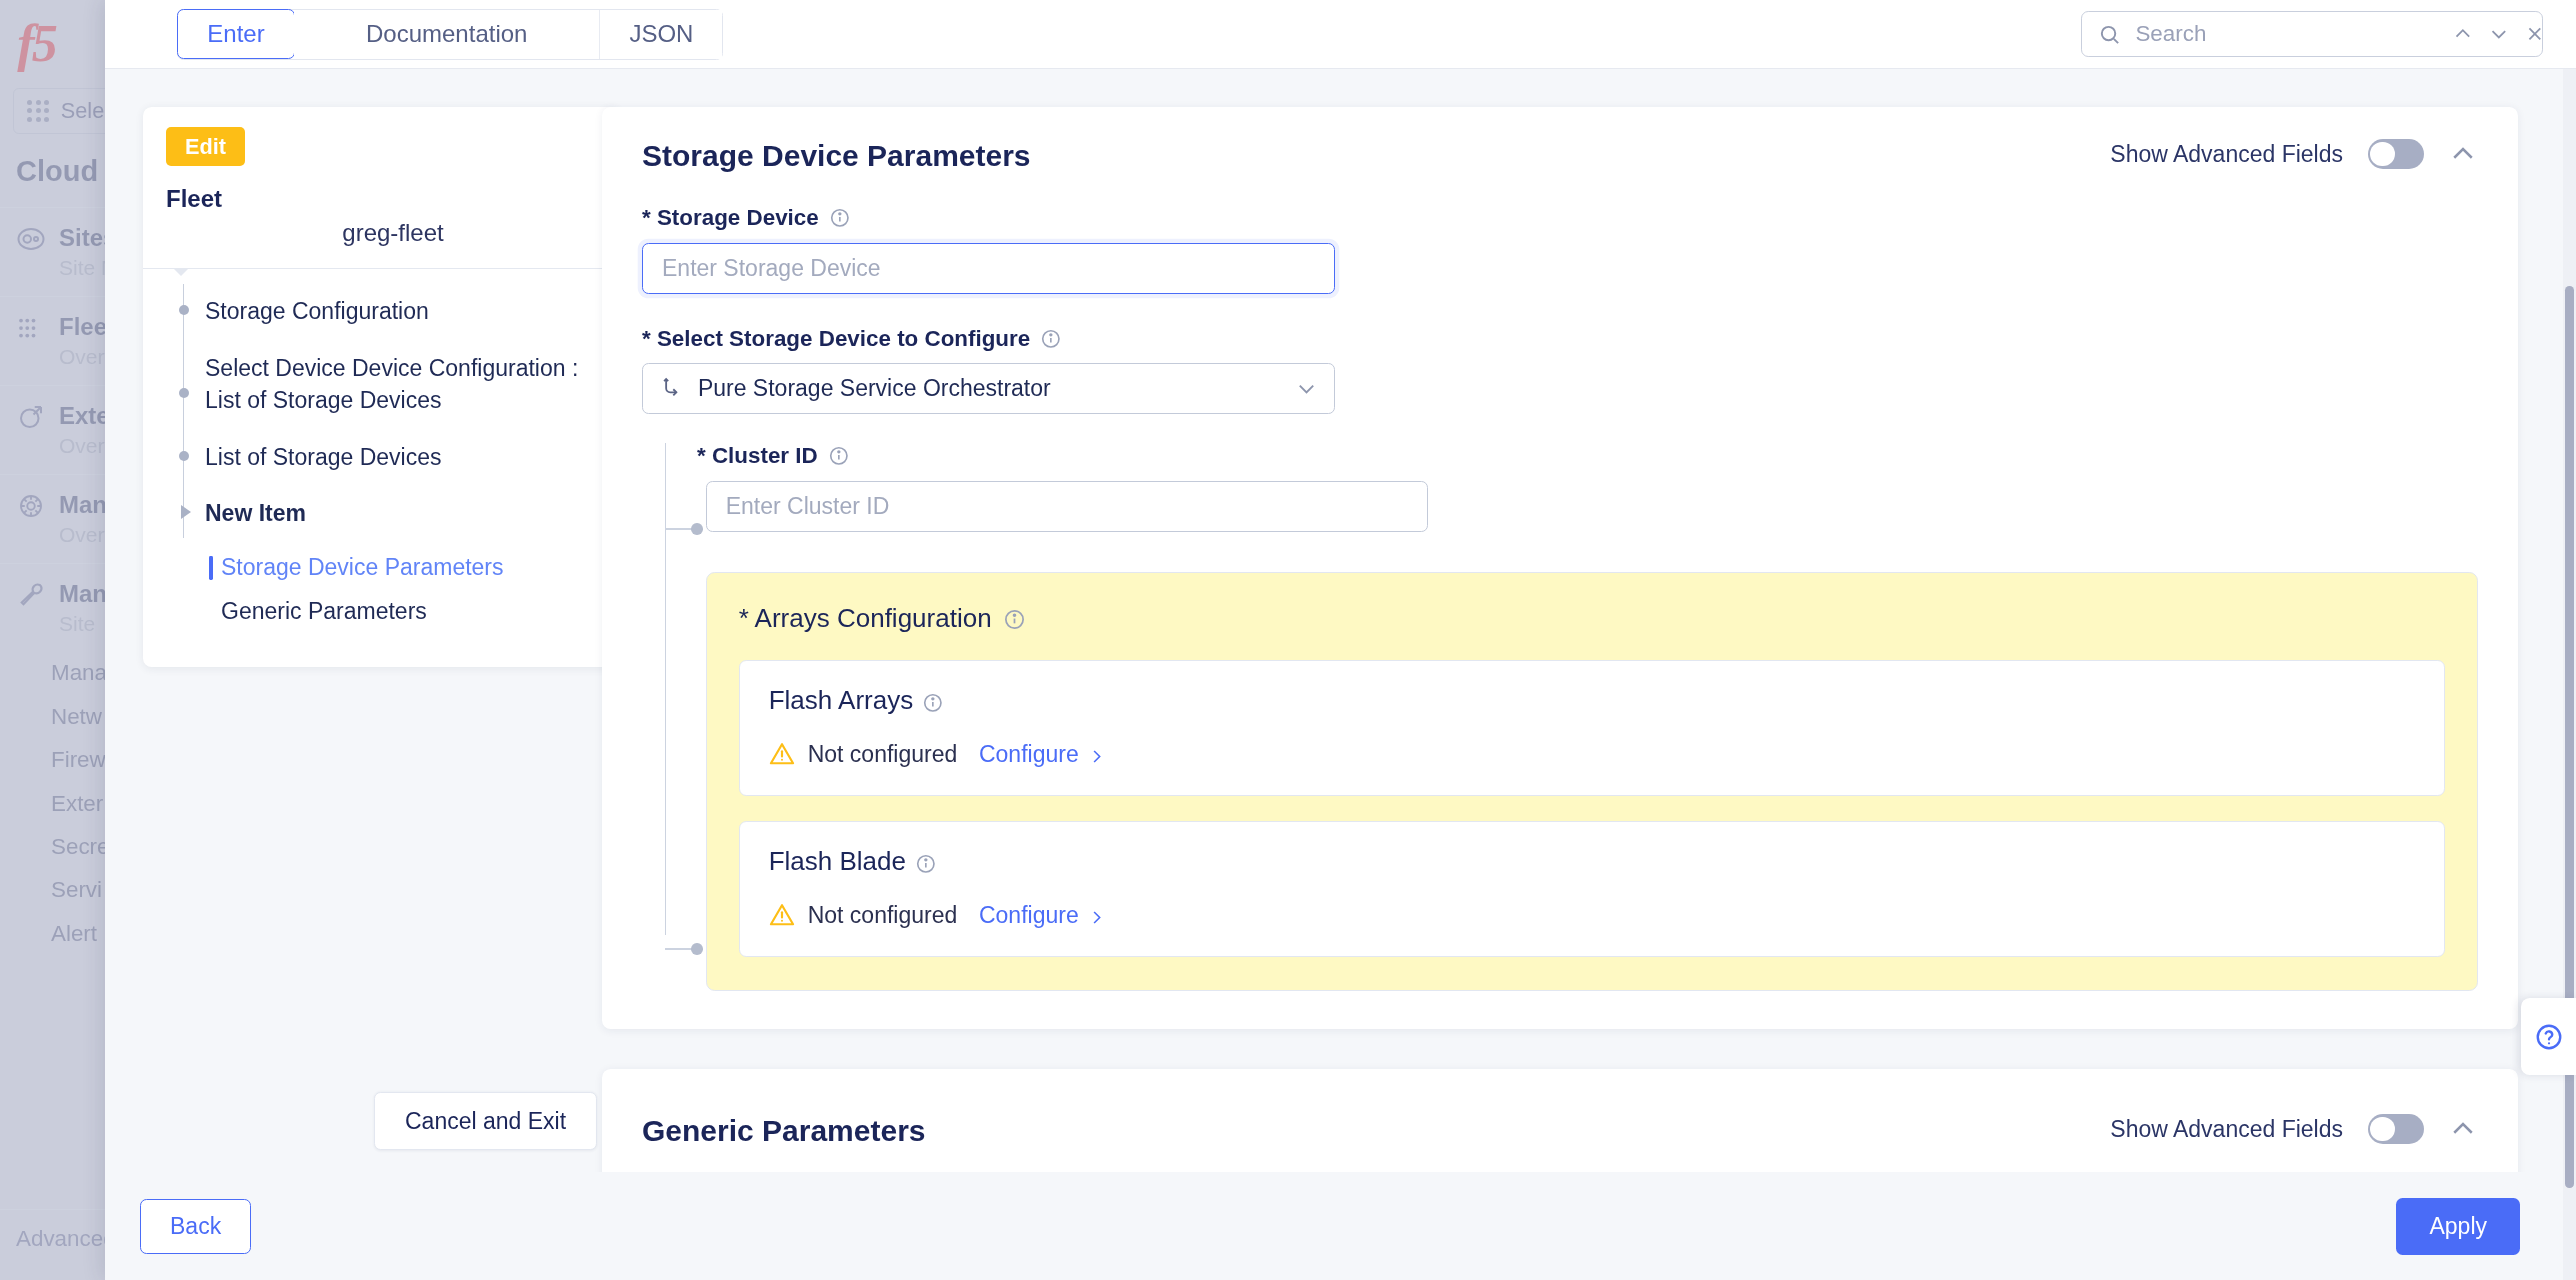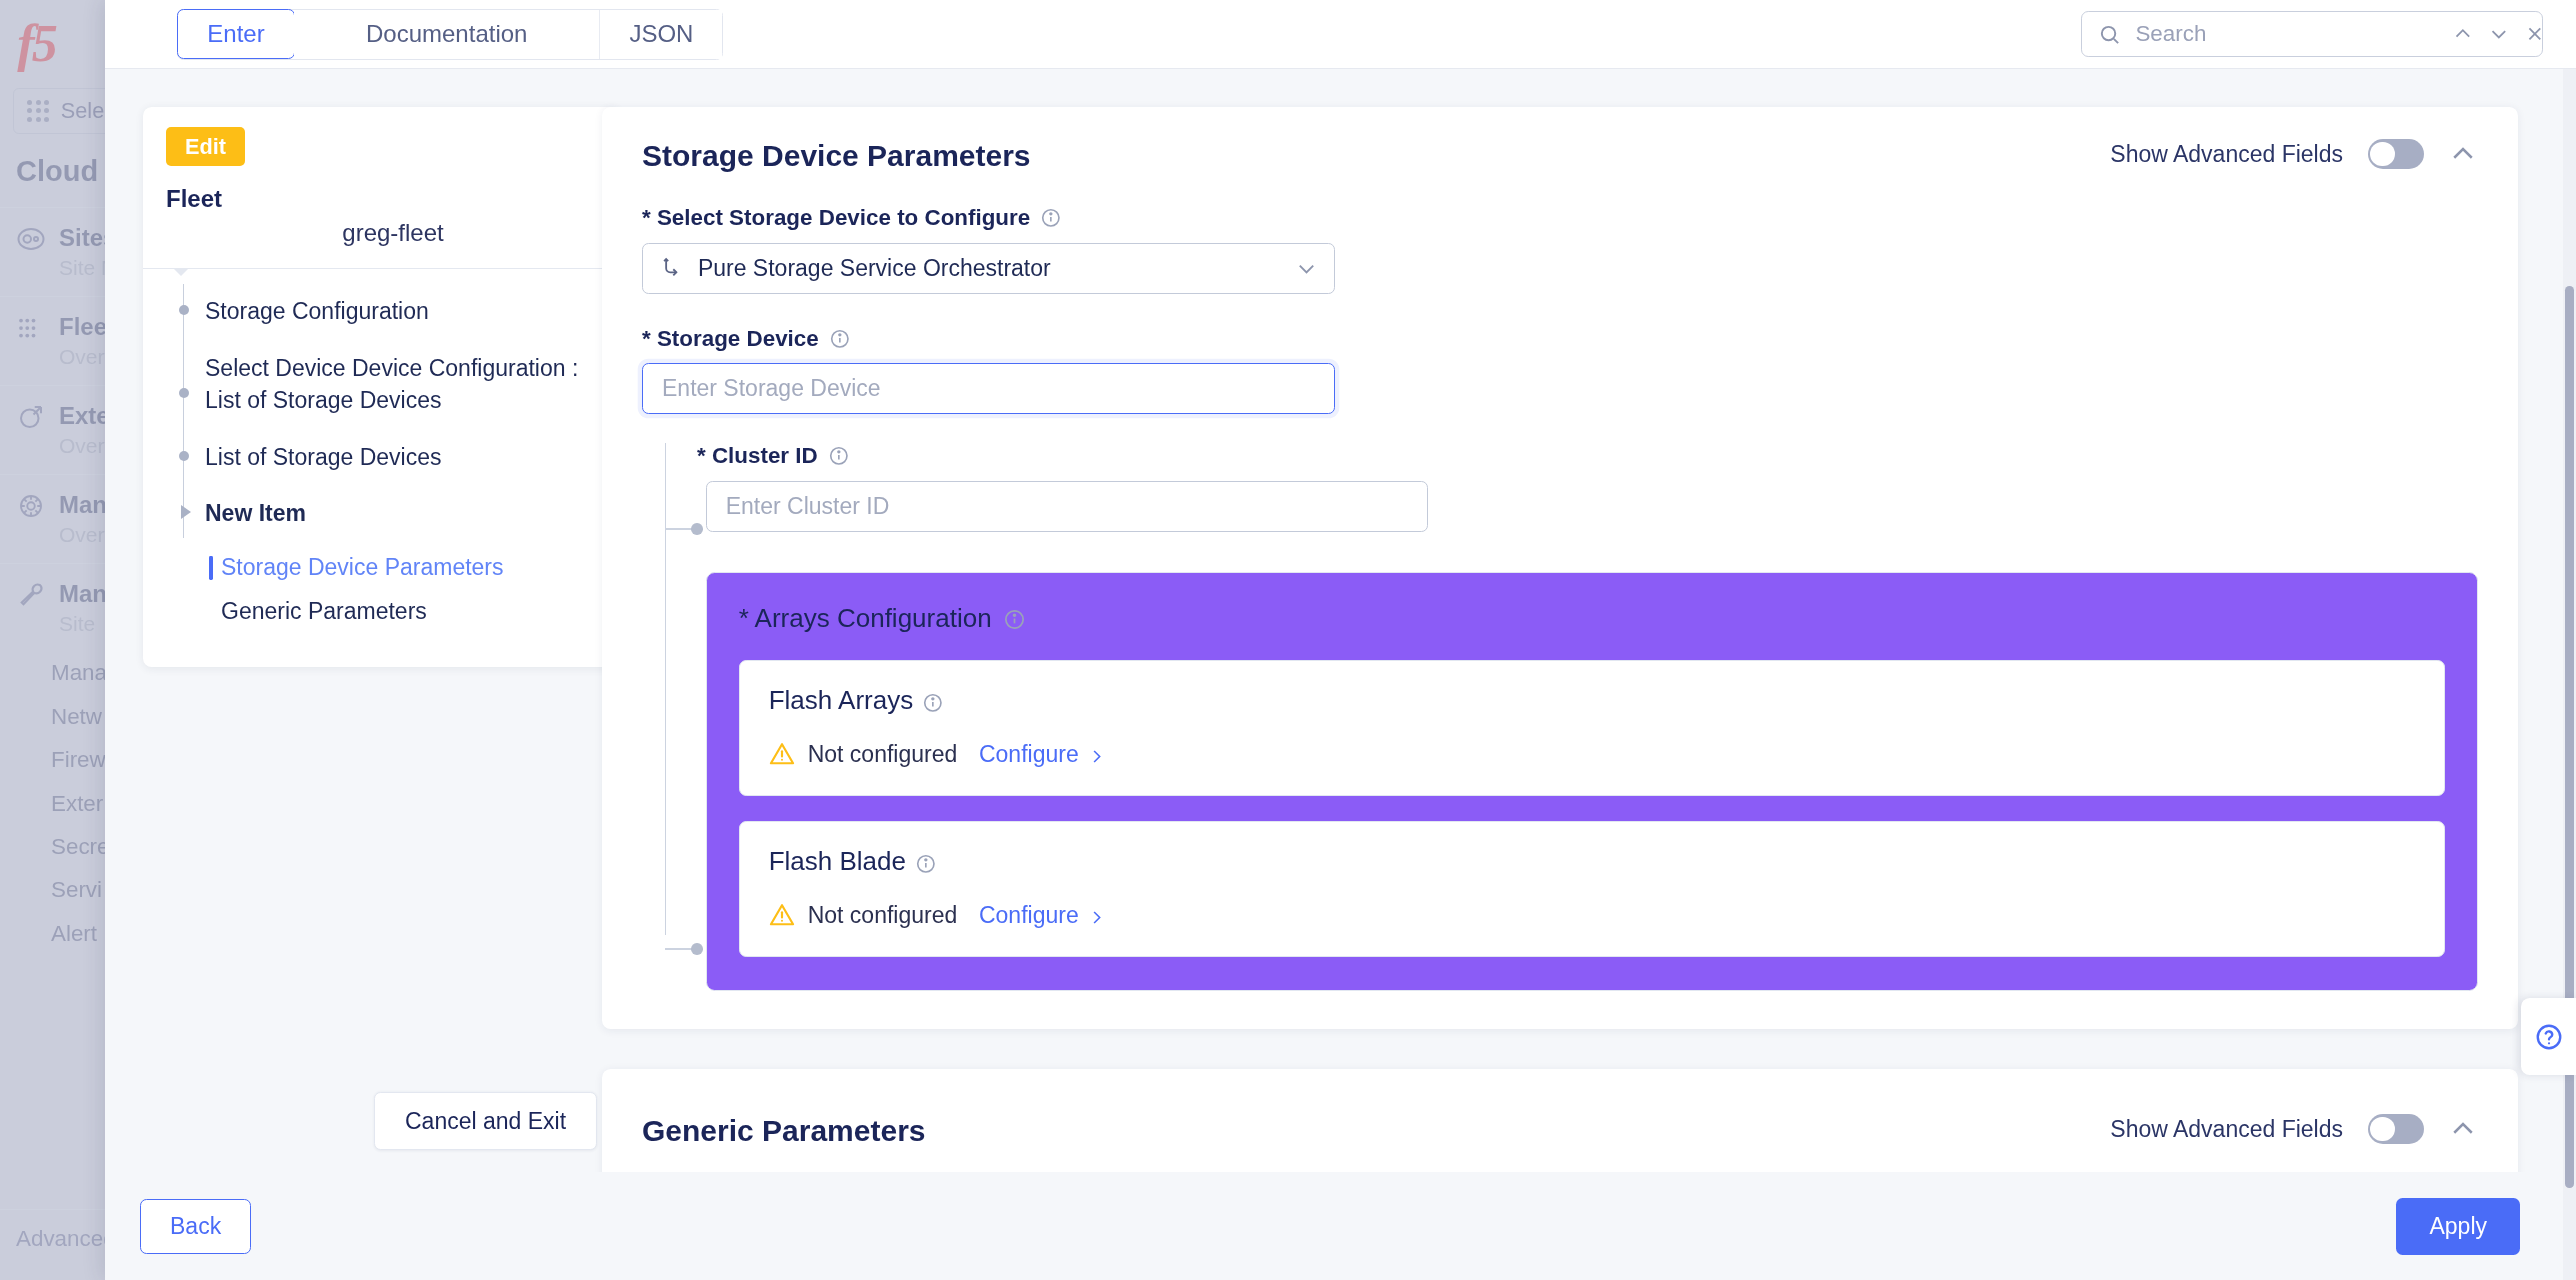"* Select Storage Device to" div.field { order: before "* Storage Device" -> after "* Storage Device" }
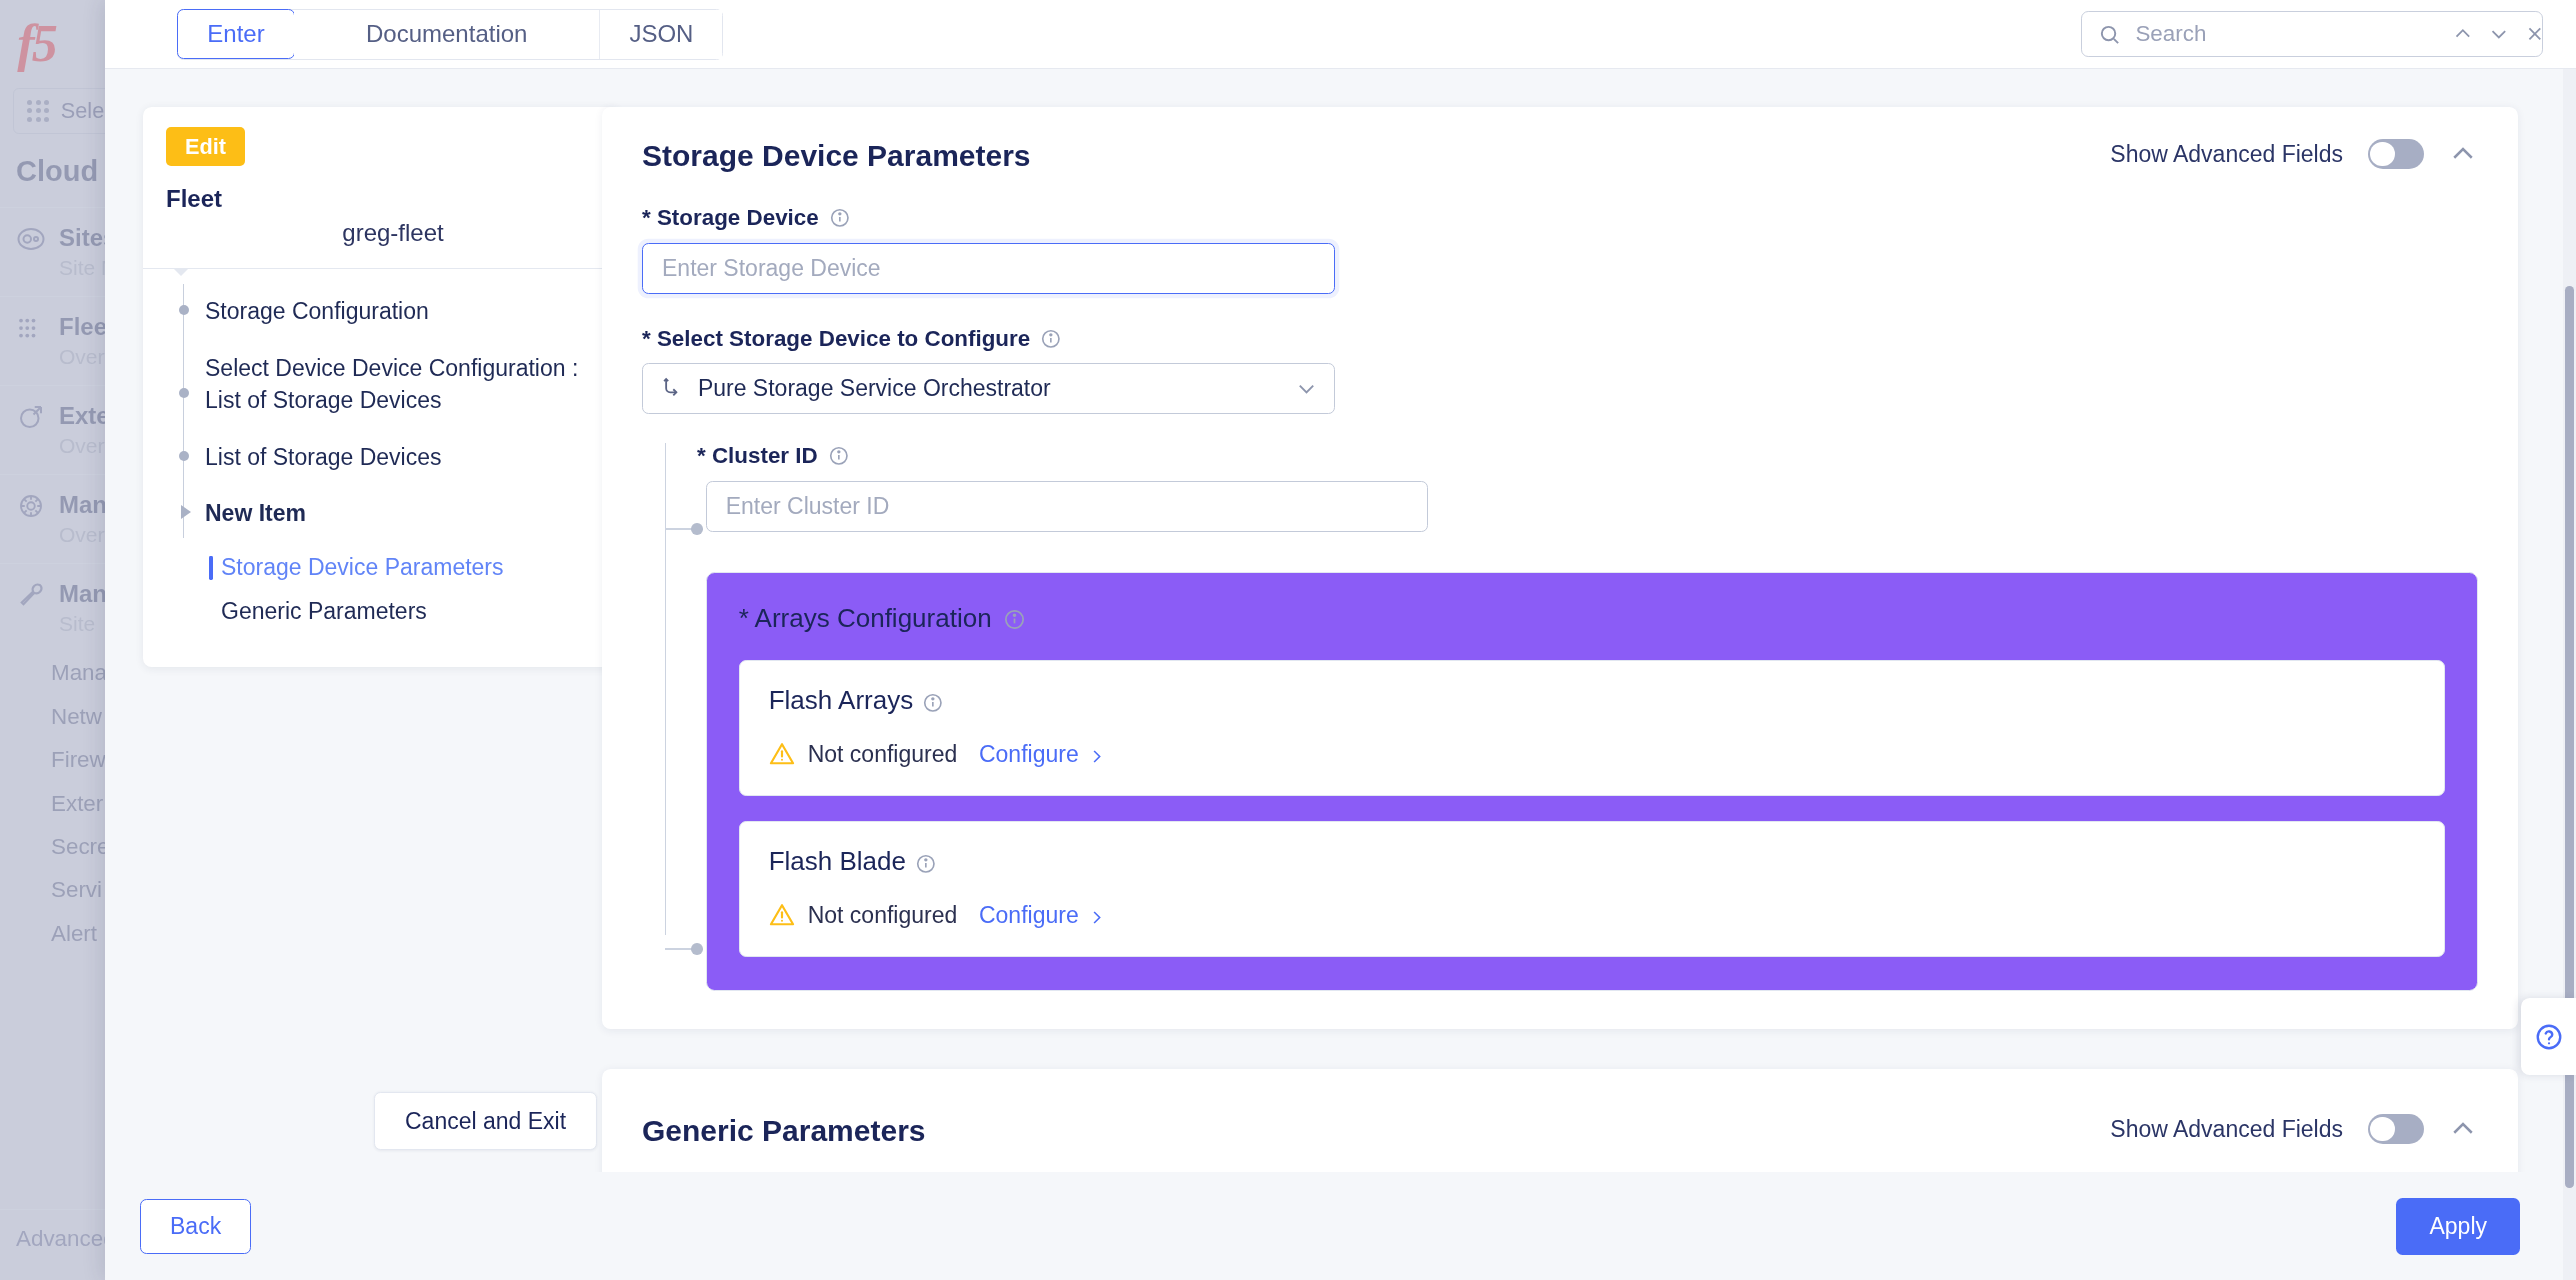"* Arrays Configuration" .arrays-panel { background: #8b5cf6 -> #fef9c3 }
